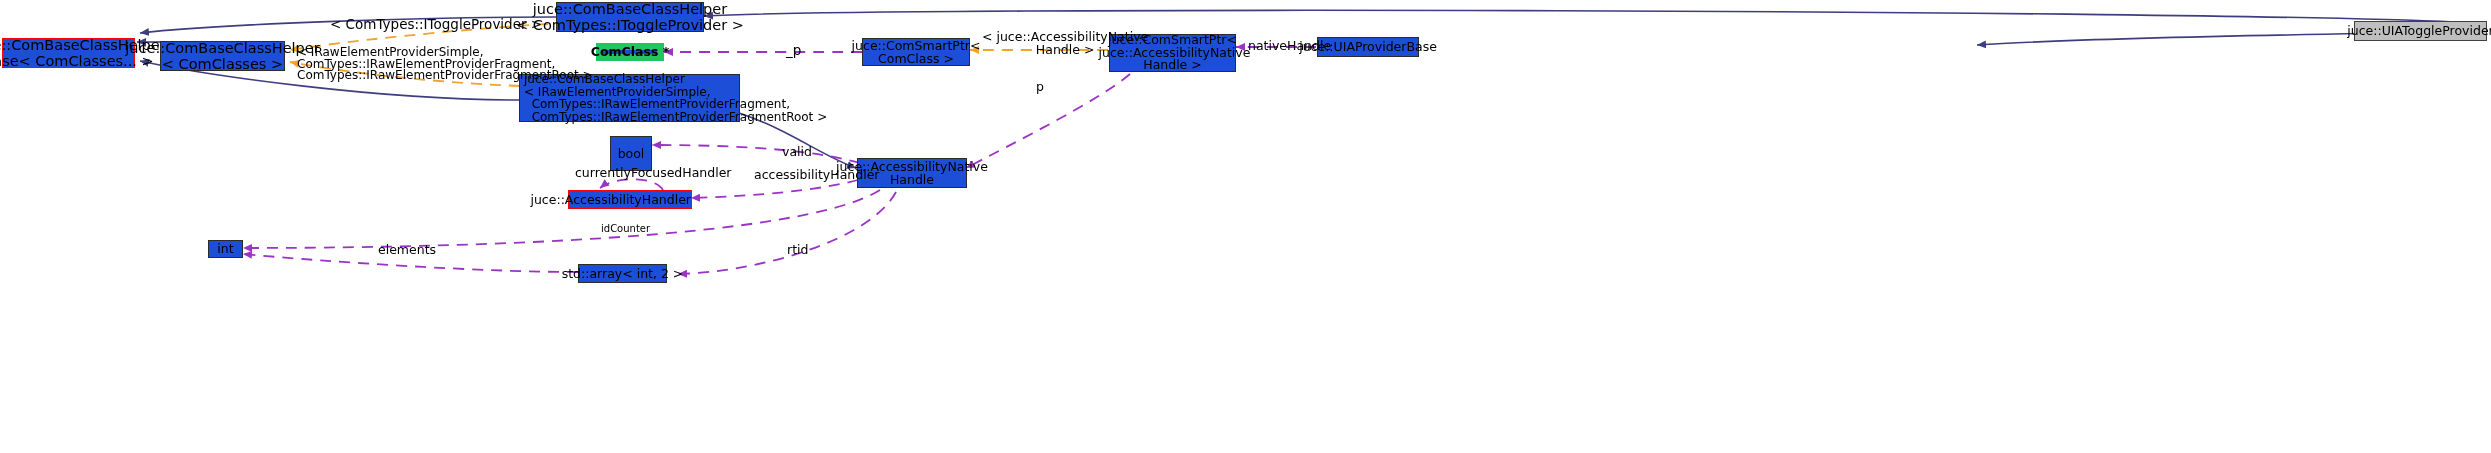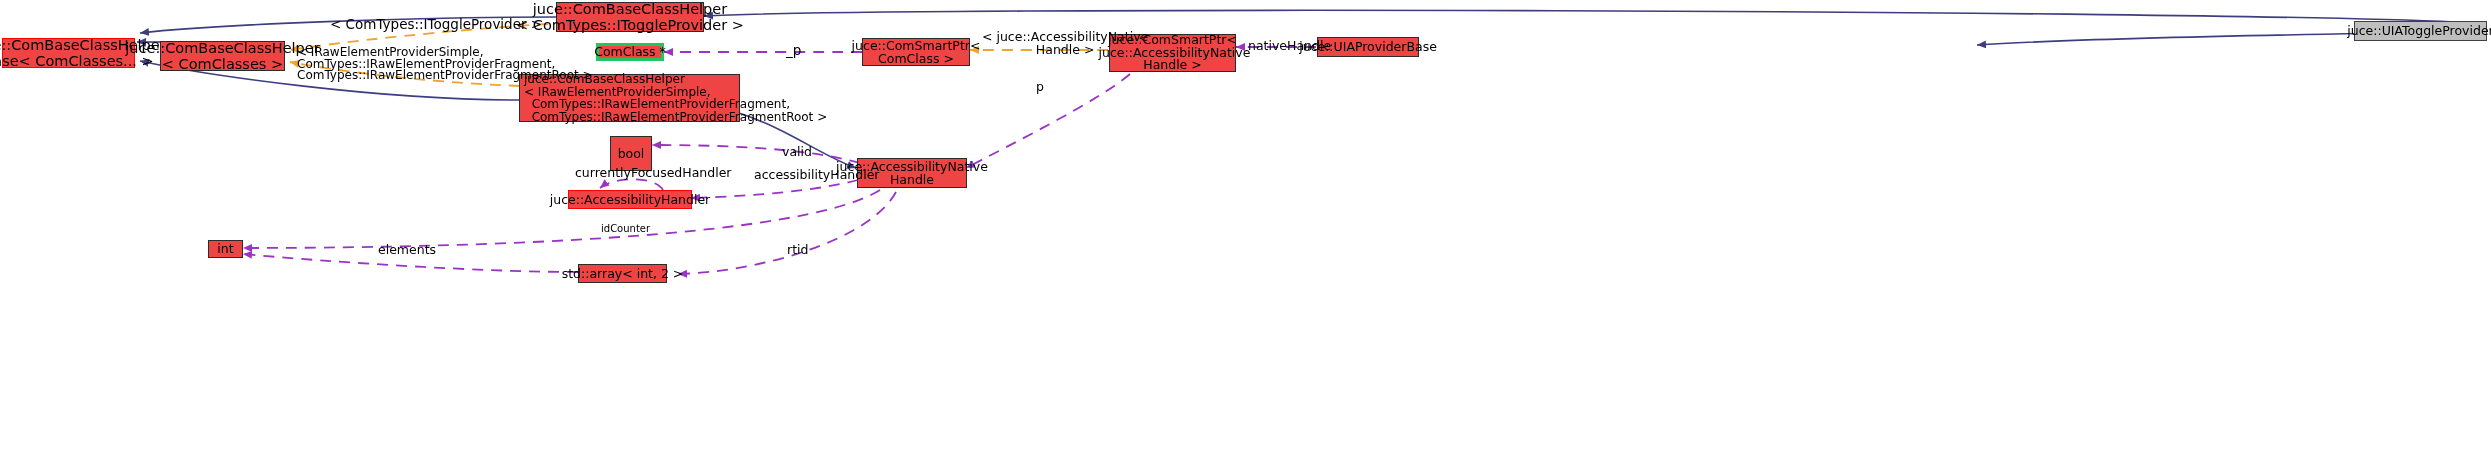"juce::ComBaseClassHelper" .node { background: #ef4444 -> #1d4ed8 }
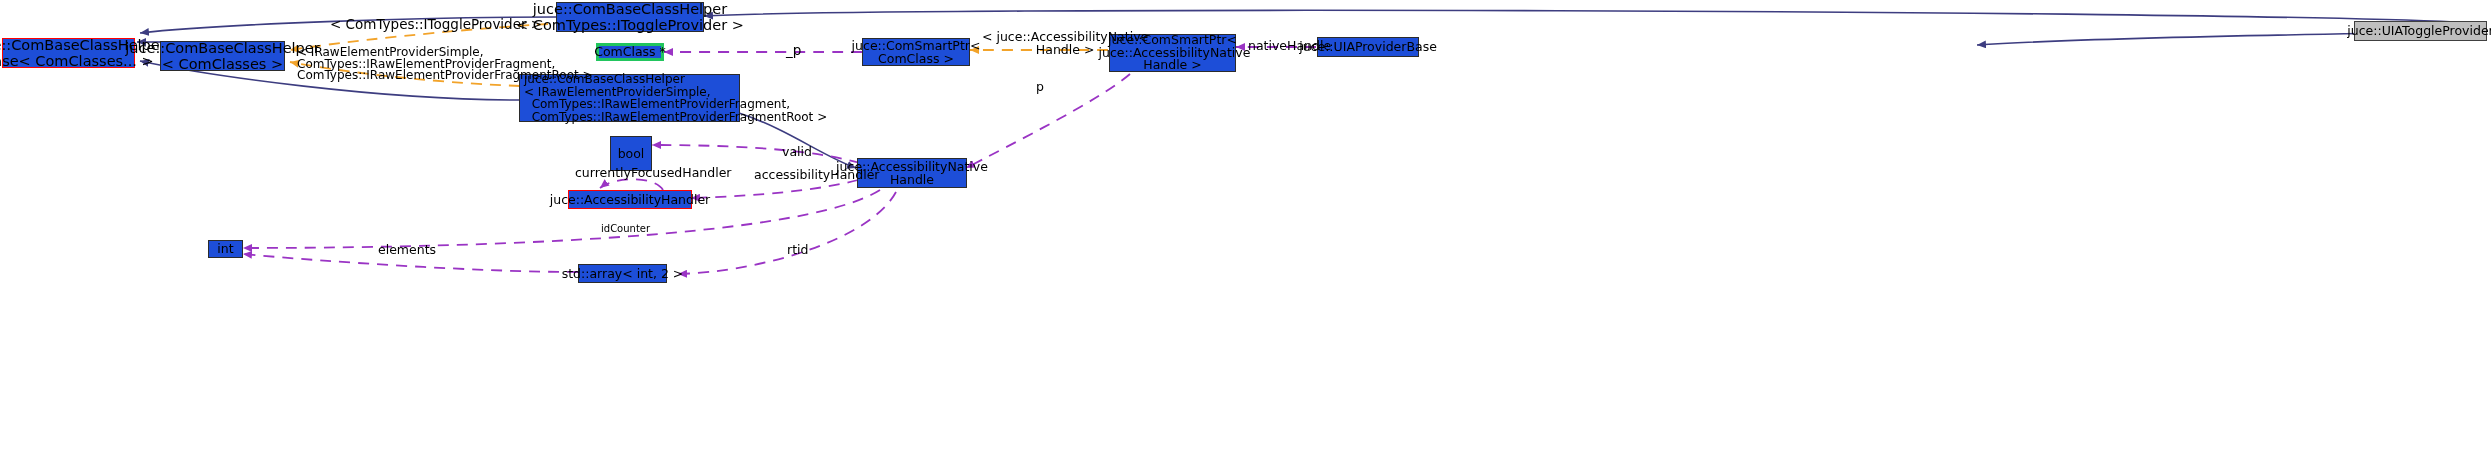"ComClass *" .node.greybox { border: 3px solid #22c55e -> 7px solid #22c55e; font-weight: none -> bold }
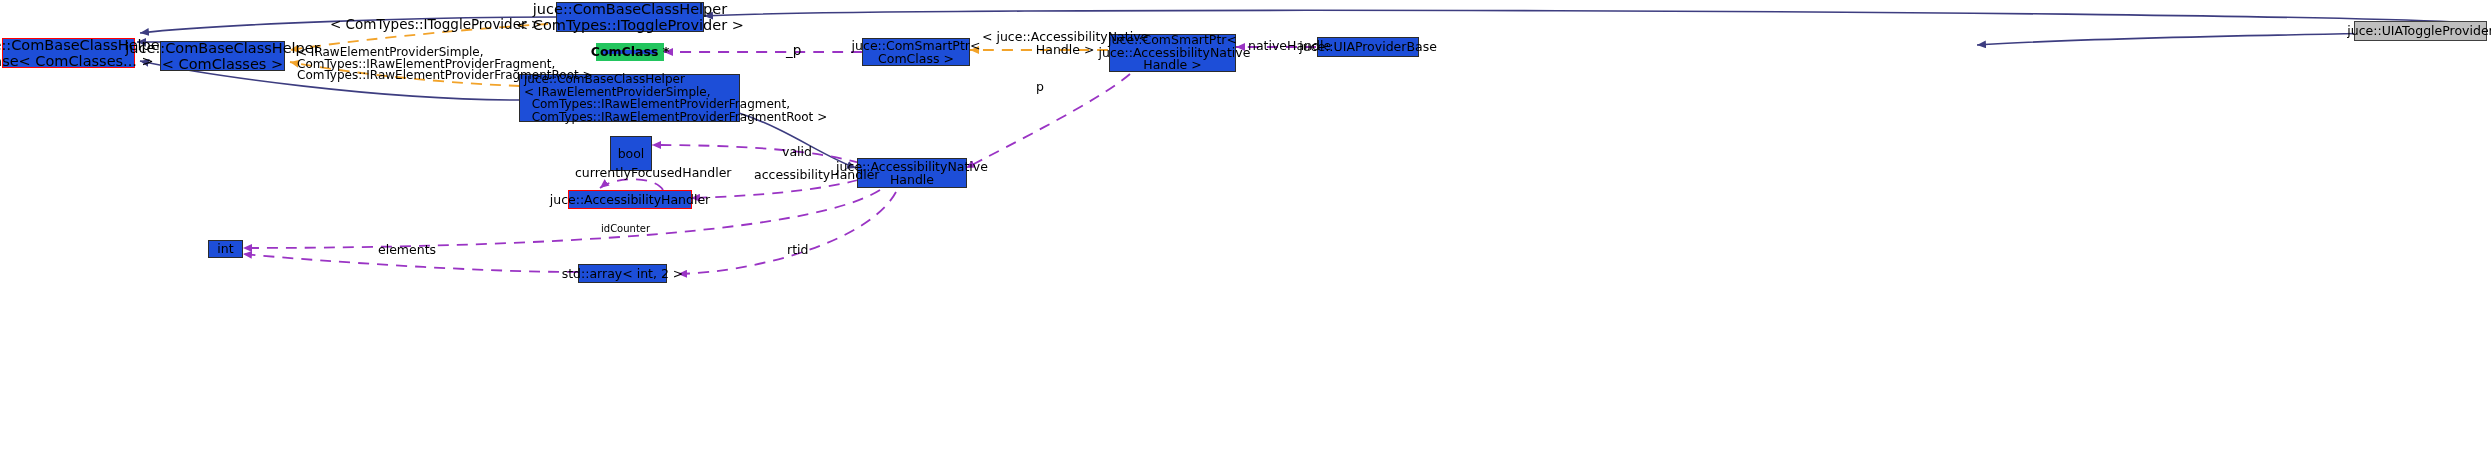"juce::AccessibilityHandler" div.node { align-items: none -> flex-end }
